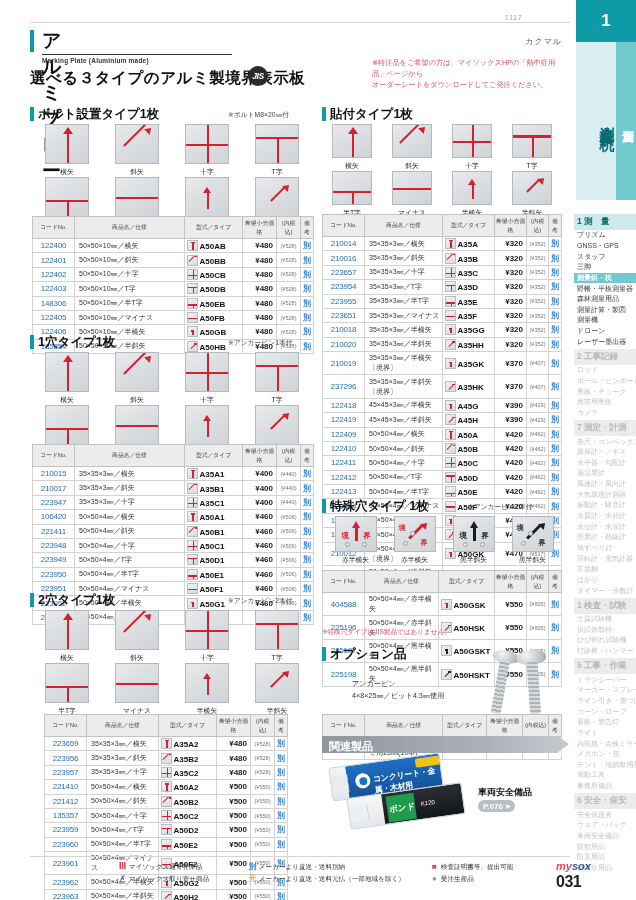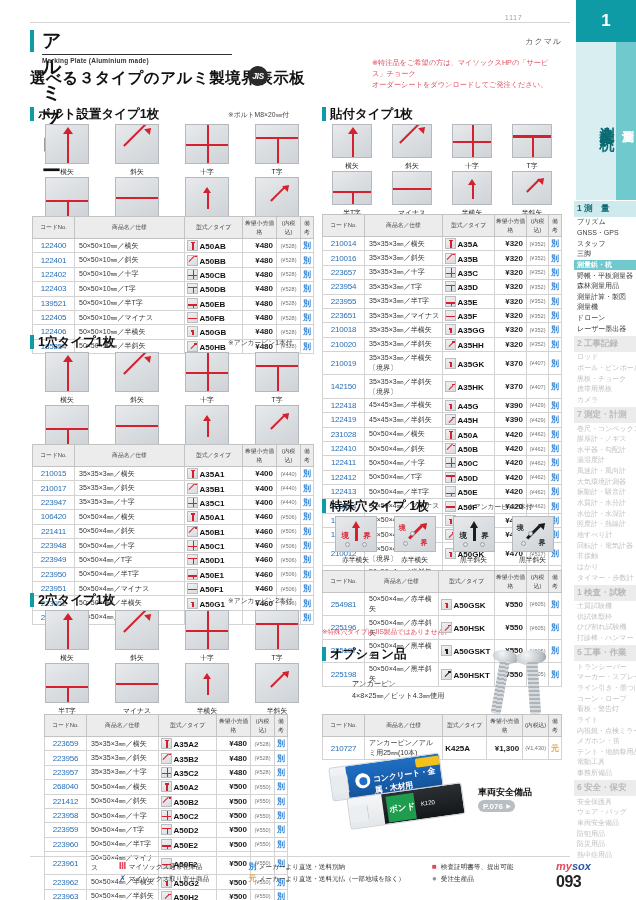"※特注品をご希望の方は、マイソックスHPの「サービス」チョーク" div.note-red { text: サービス」チョーク -> 熱中症用品」ページから }
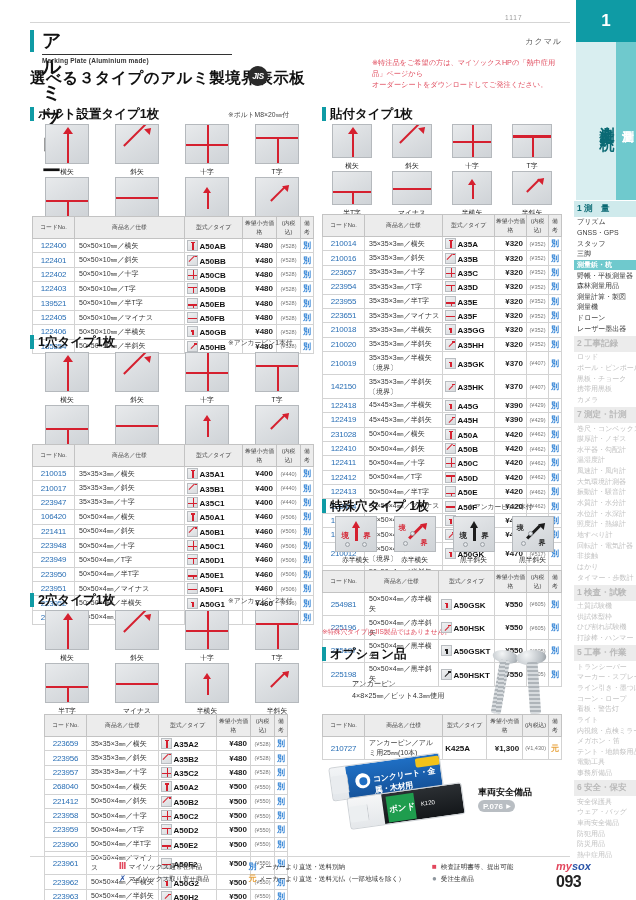"1 測 量" .rail-list { top: 199px -> 212px }
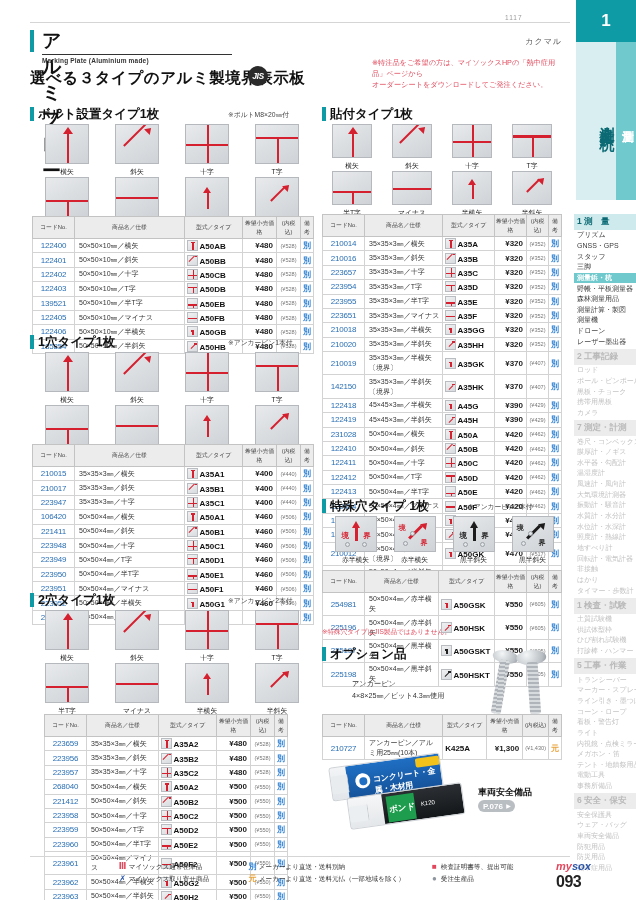"139521" td.c-code { text: 139521 -> 148306 }
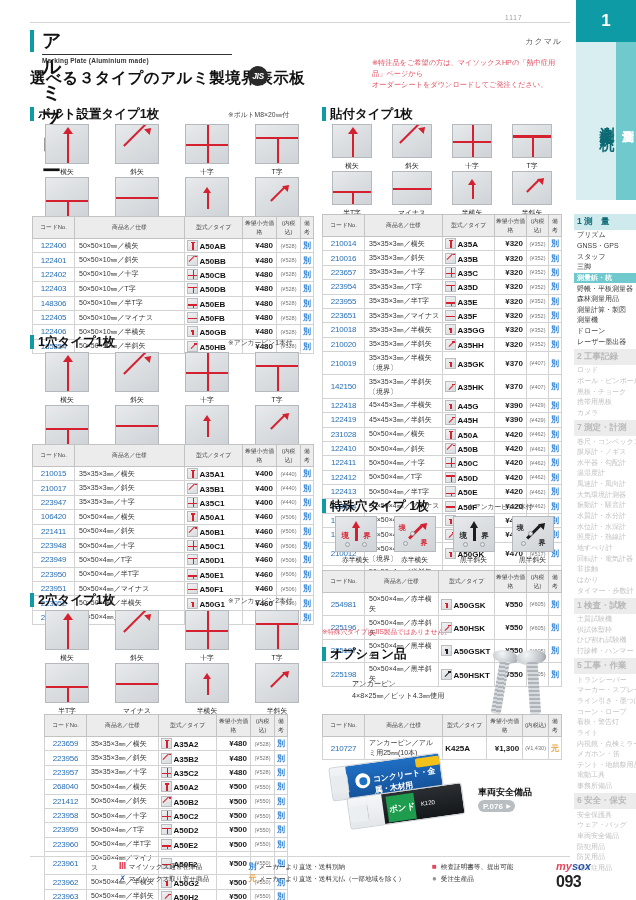"142150" td.c-code { text: 142150 -> 237296 }
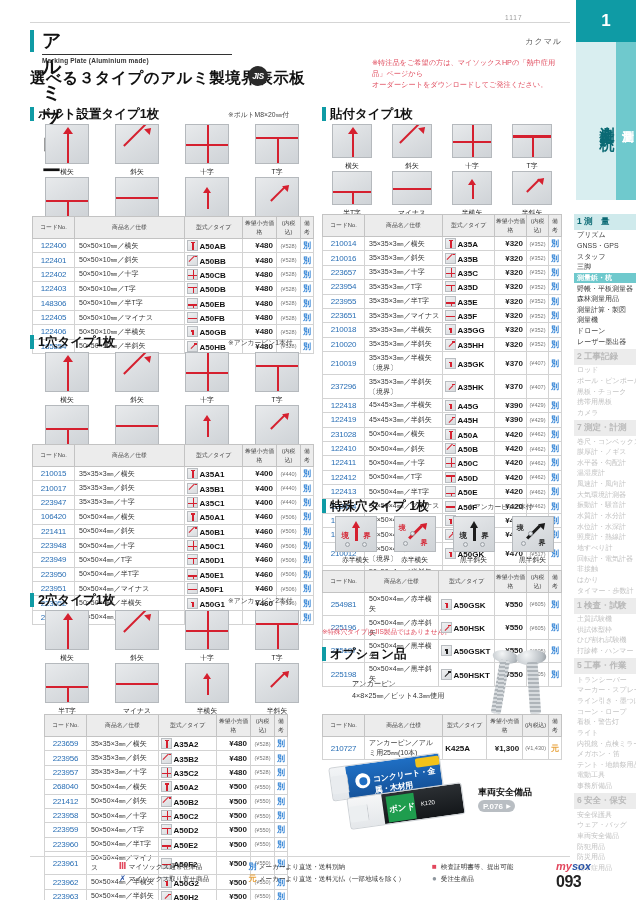"231028" td.c-code { text: 231028 -> 122409 }
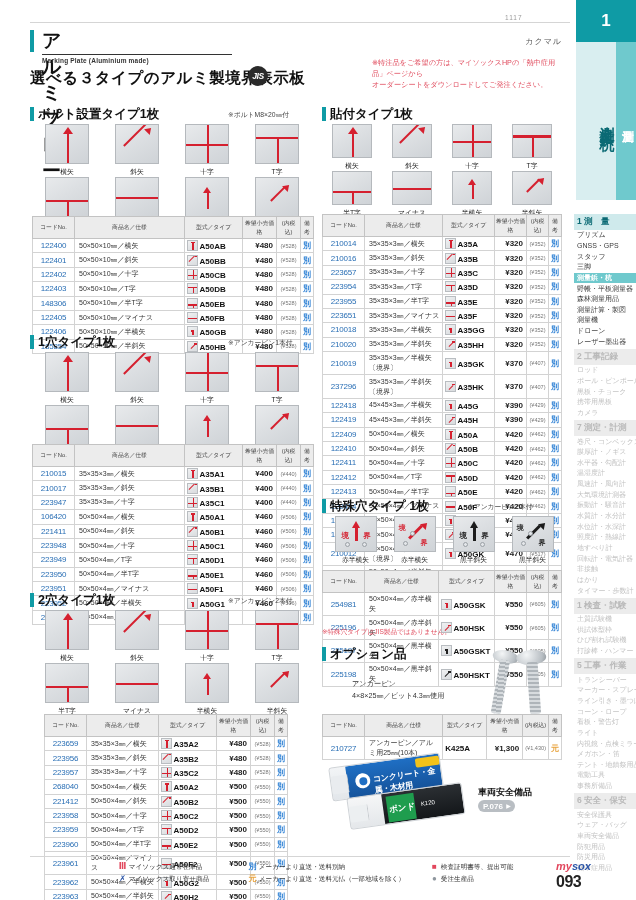"254981" td.c-code { text: 254981 -> 404588 }
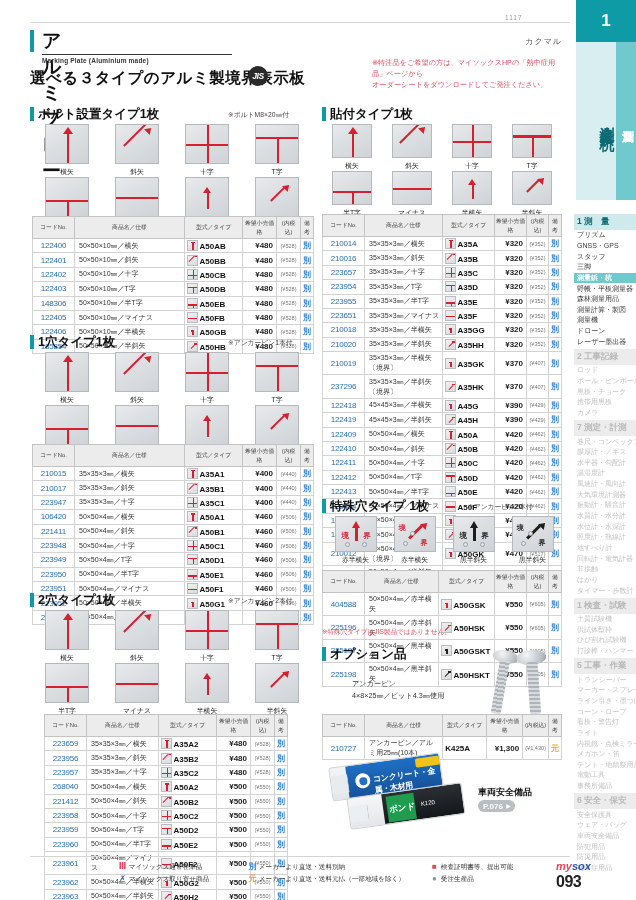"関連製品" div.rel-banner { html: none -> <div> <span>関連製品</span> </div> }
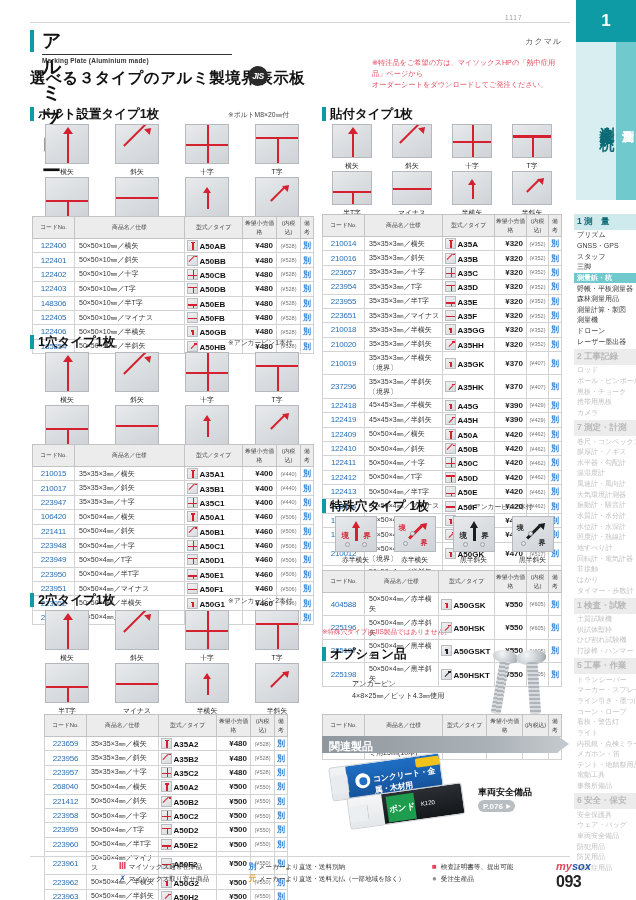"268040" td.c-code { text: 268040 -> 221410 }
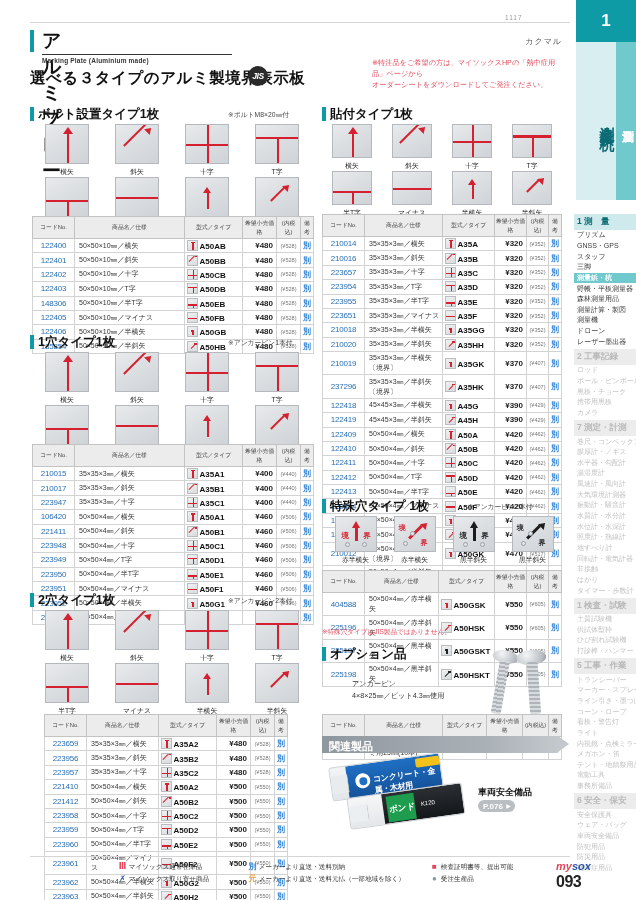"223958" td.c-code { text: 223958 -> 135357 }
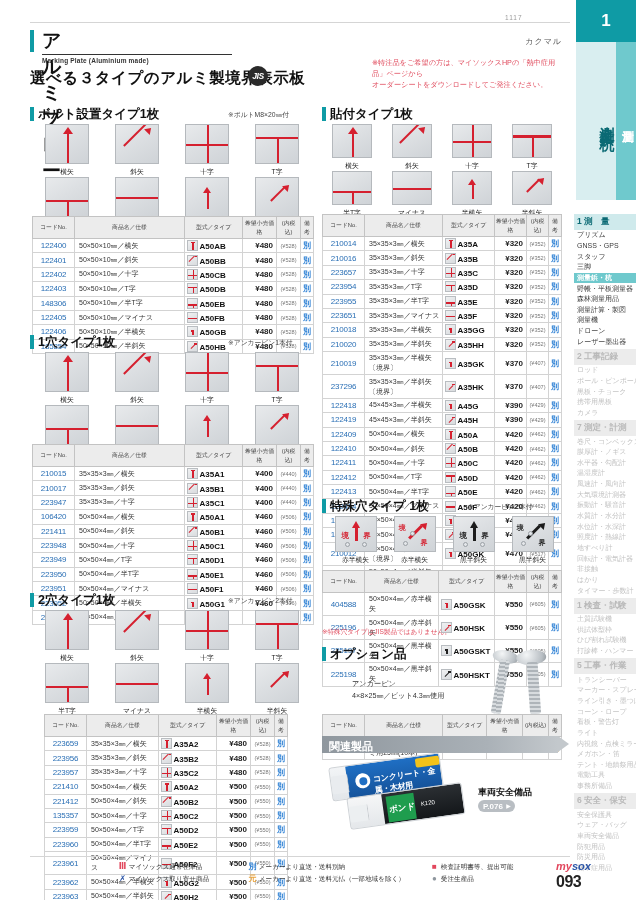"093" div.pageno { text: 093 -> 031 }
